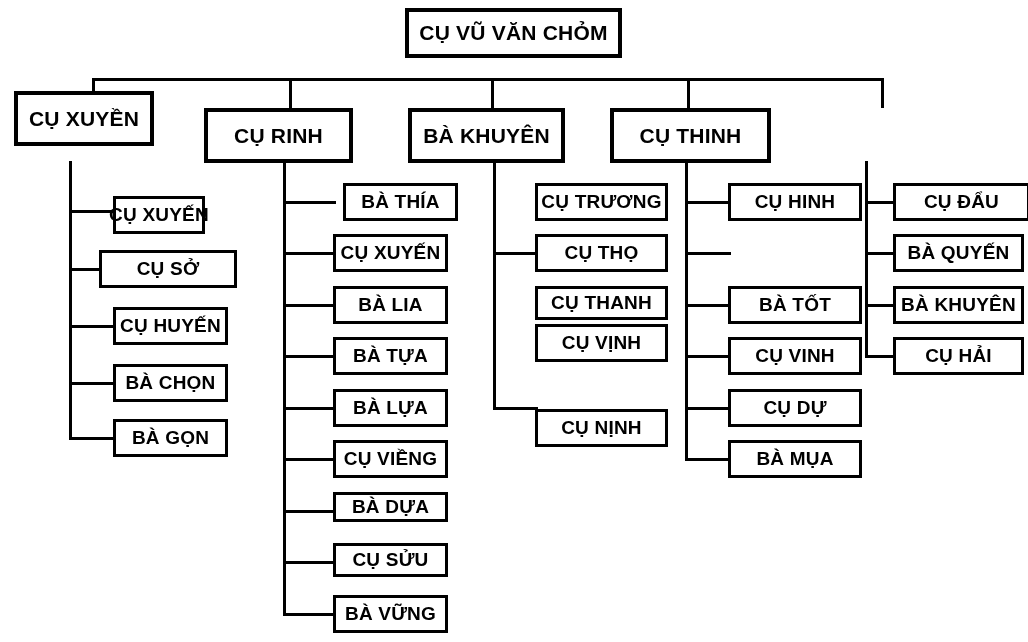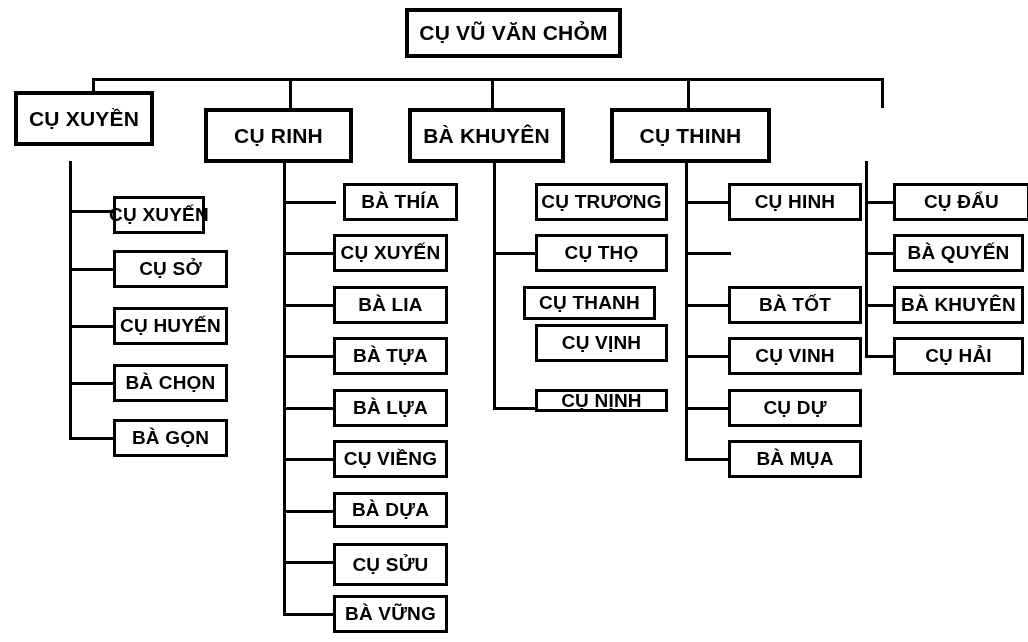"CỤ SỞ" div.node { left: 113px -> 99px; width: 115px -> 138px }
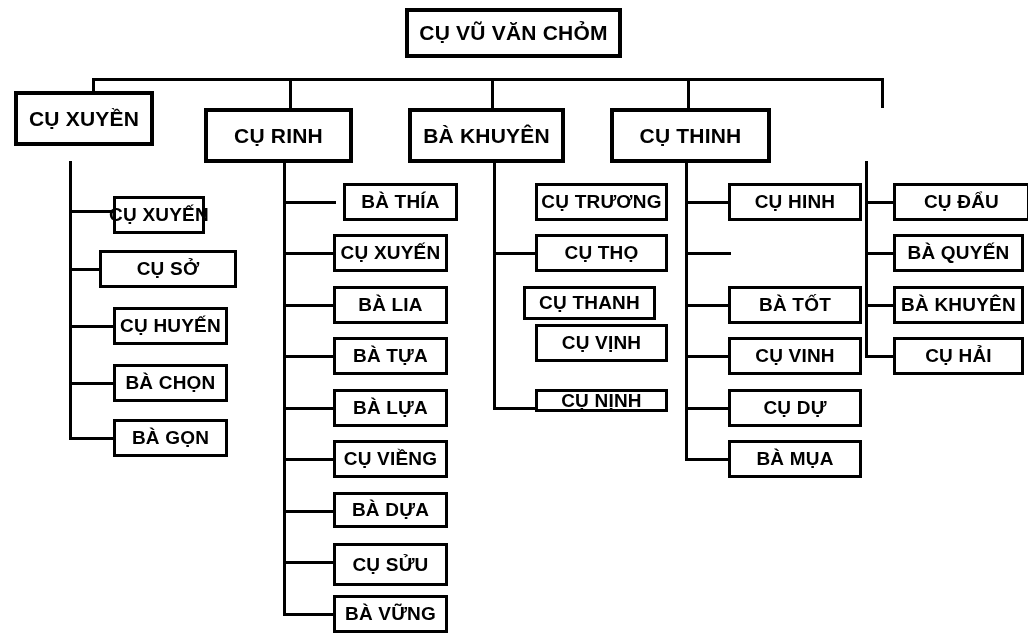"CỤ THANH" div.node { left: 523px -> 535px }
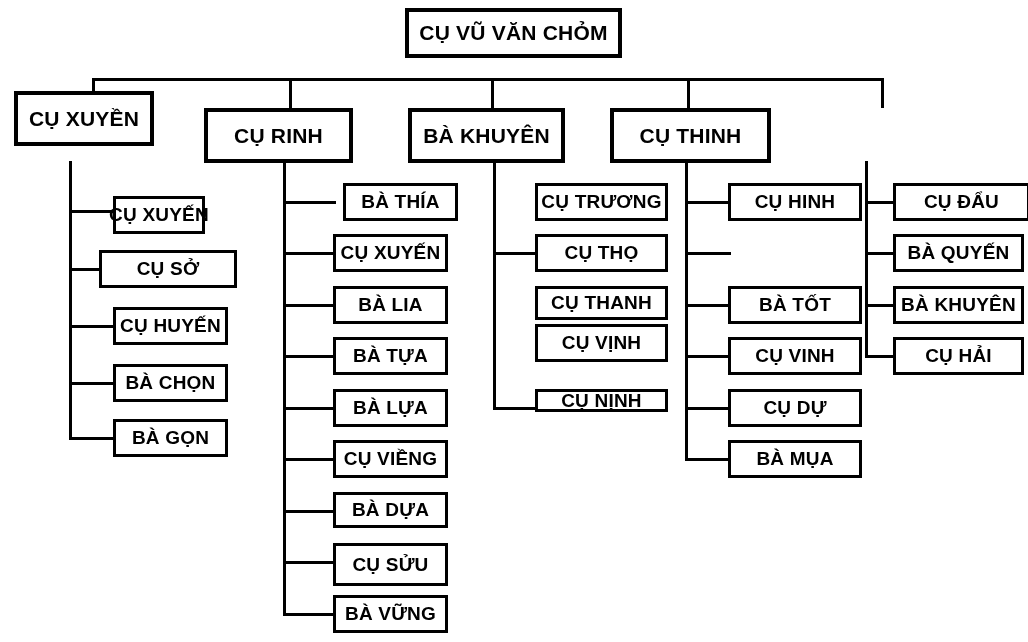"CỤ NỊNH" div.node { height: 23px -> 38px; top: 389px -> 409px }
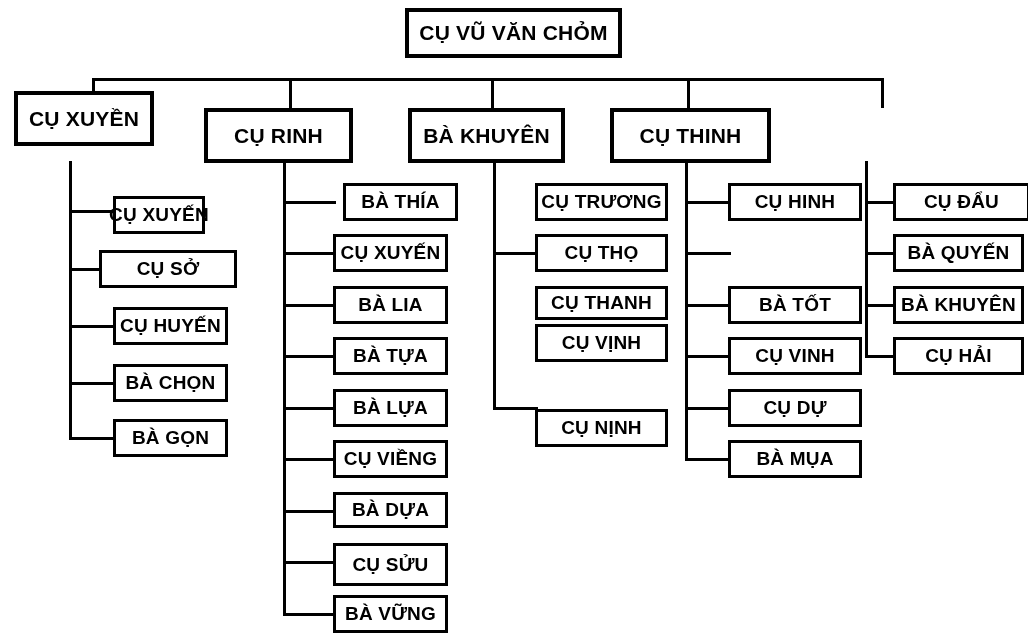"BÀ DỰA" div.node { height: 36px -> 30px }
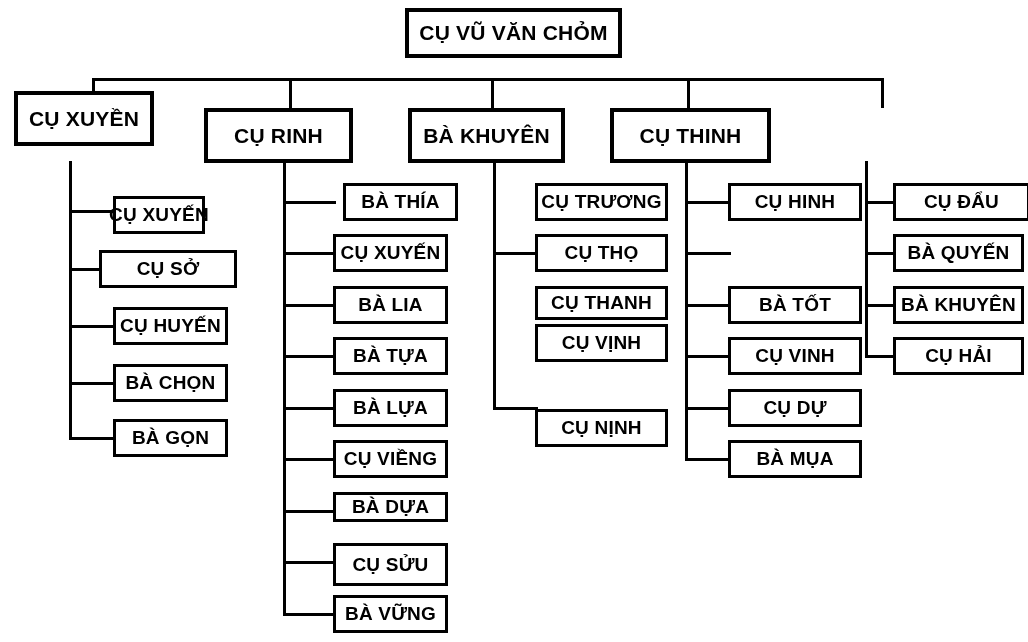"CỤ SỬU" div.node { height: 43px -> 34px }
